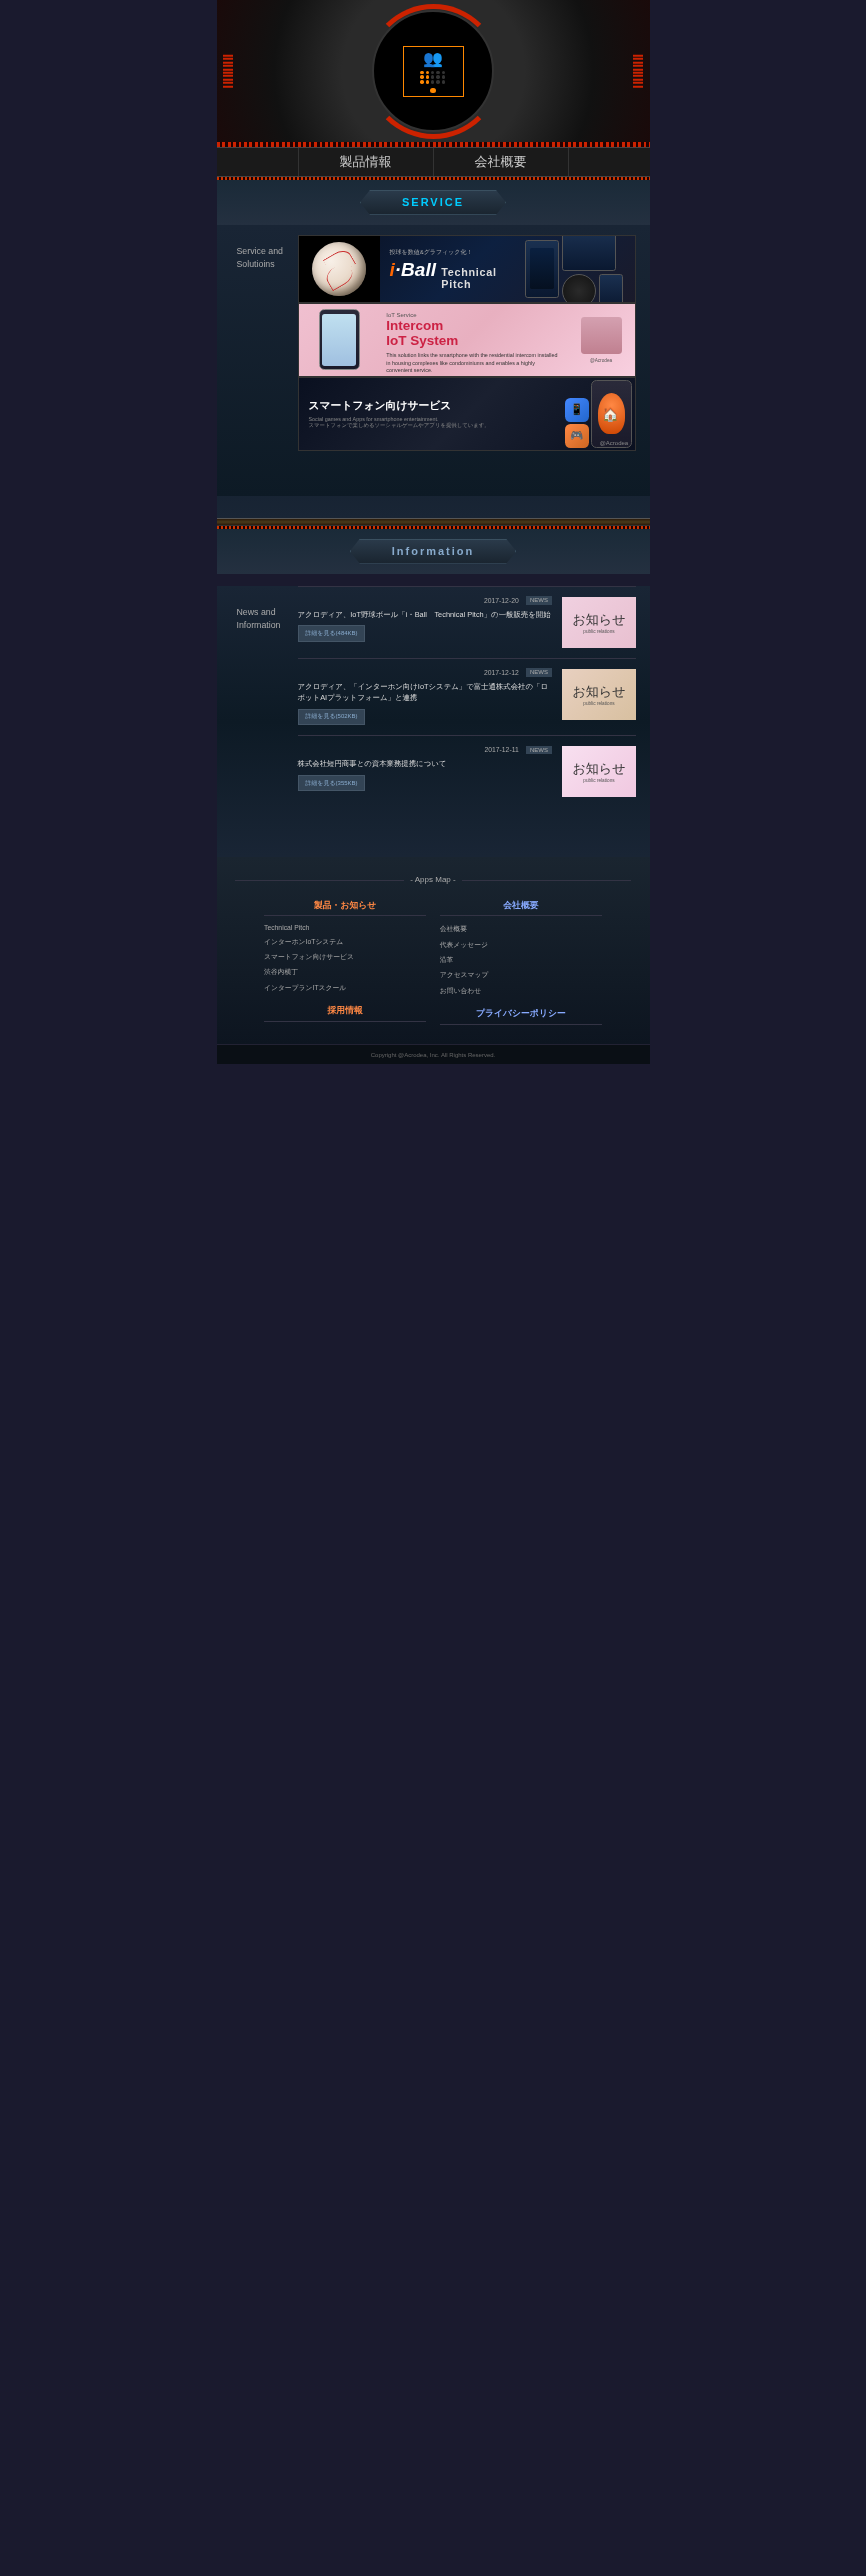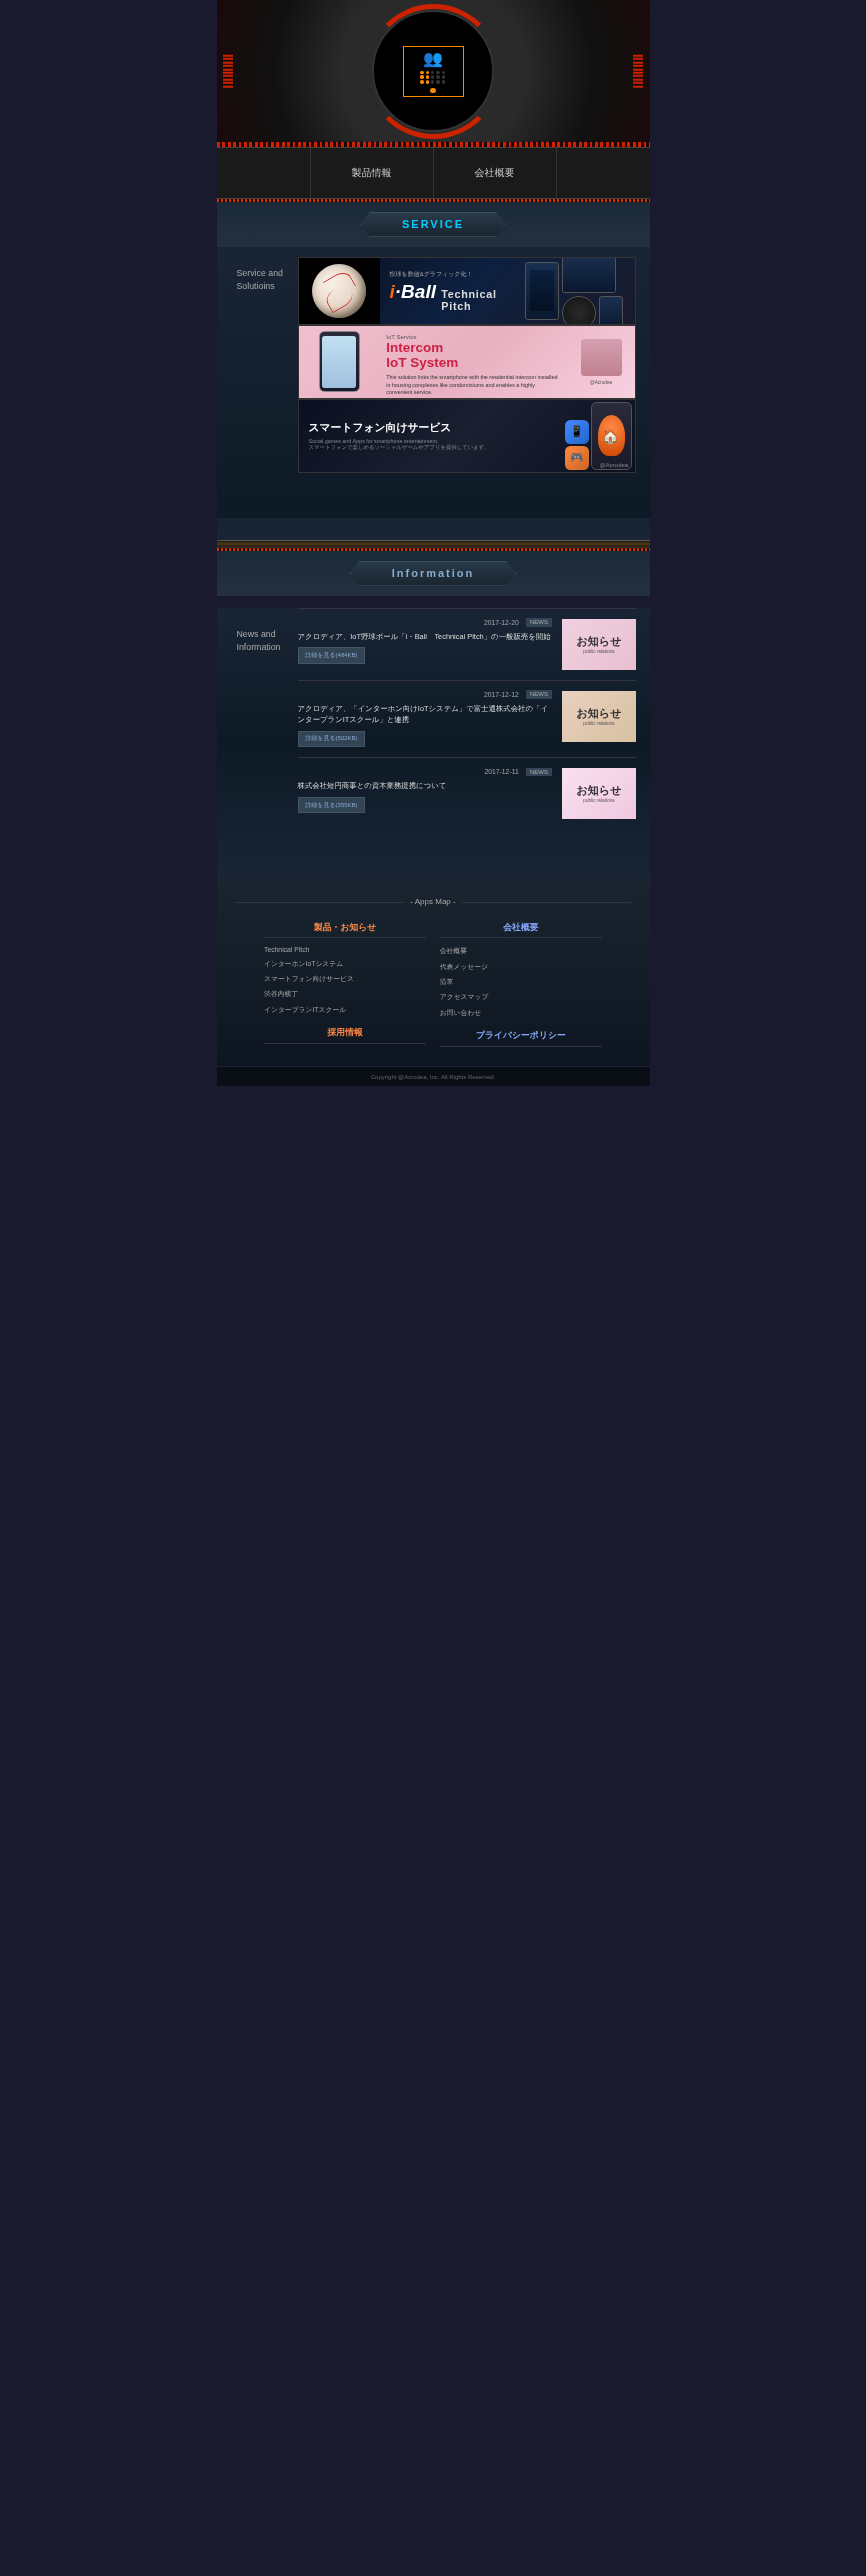"製品情報" .nav-item { font-size: 10px -> 13px; padding: 18px 41px -> 5px 41px }
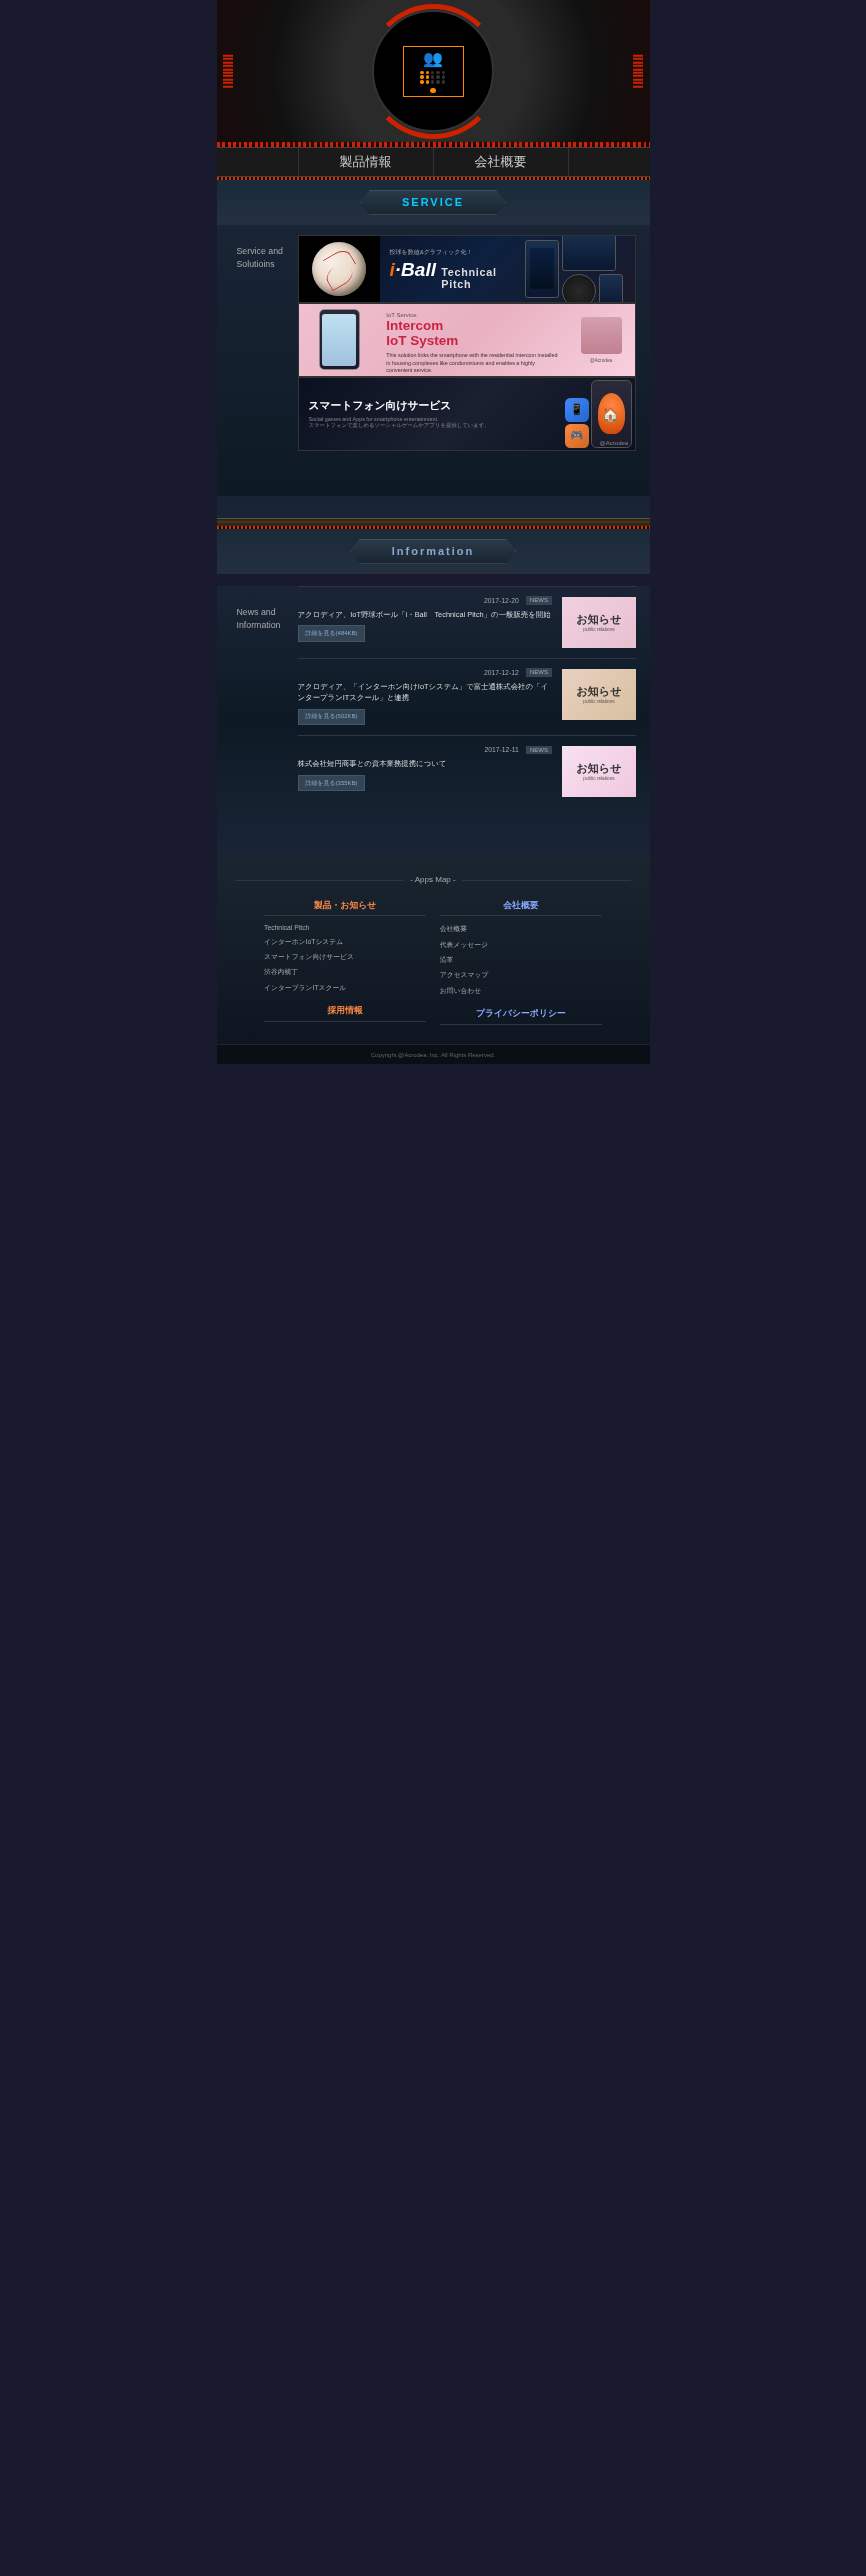"お知らせ" .oshirase-text { font-size: 11px -> 13px; font-weight: bold -> normal }
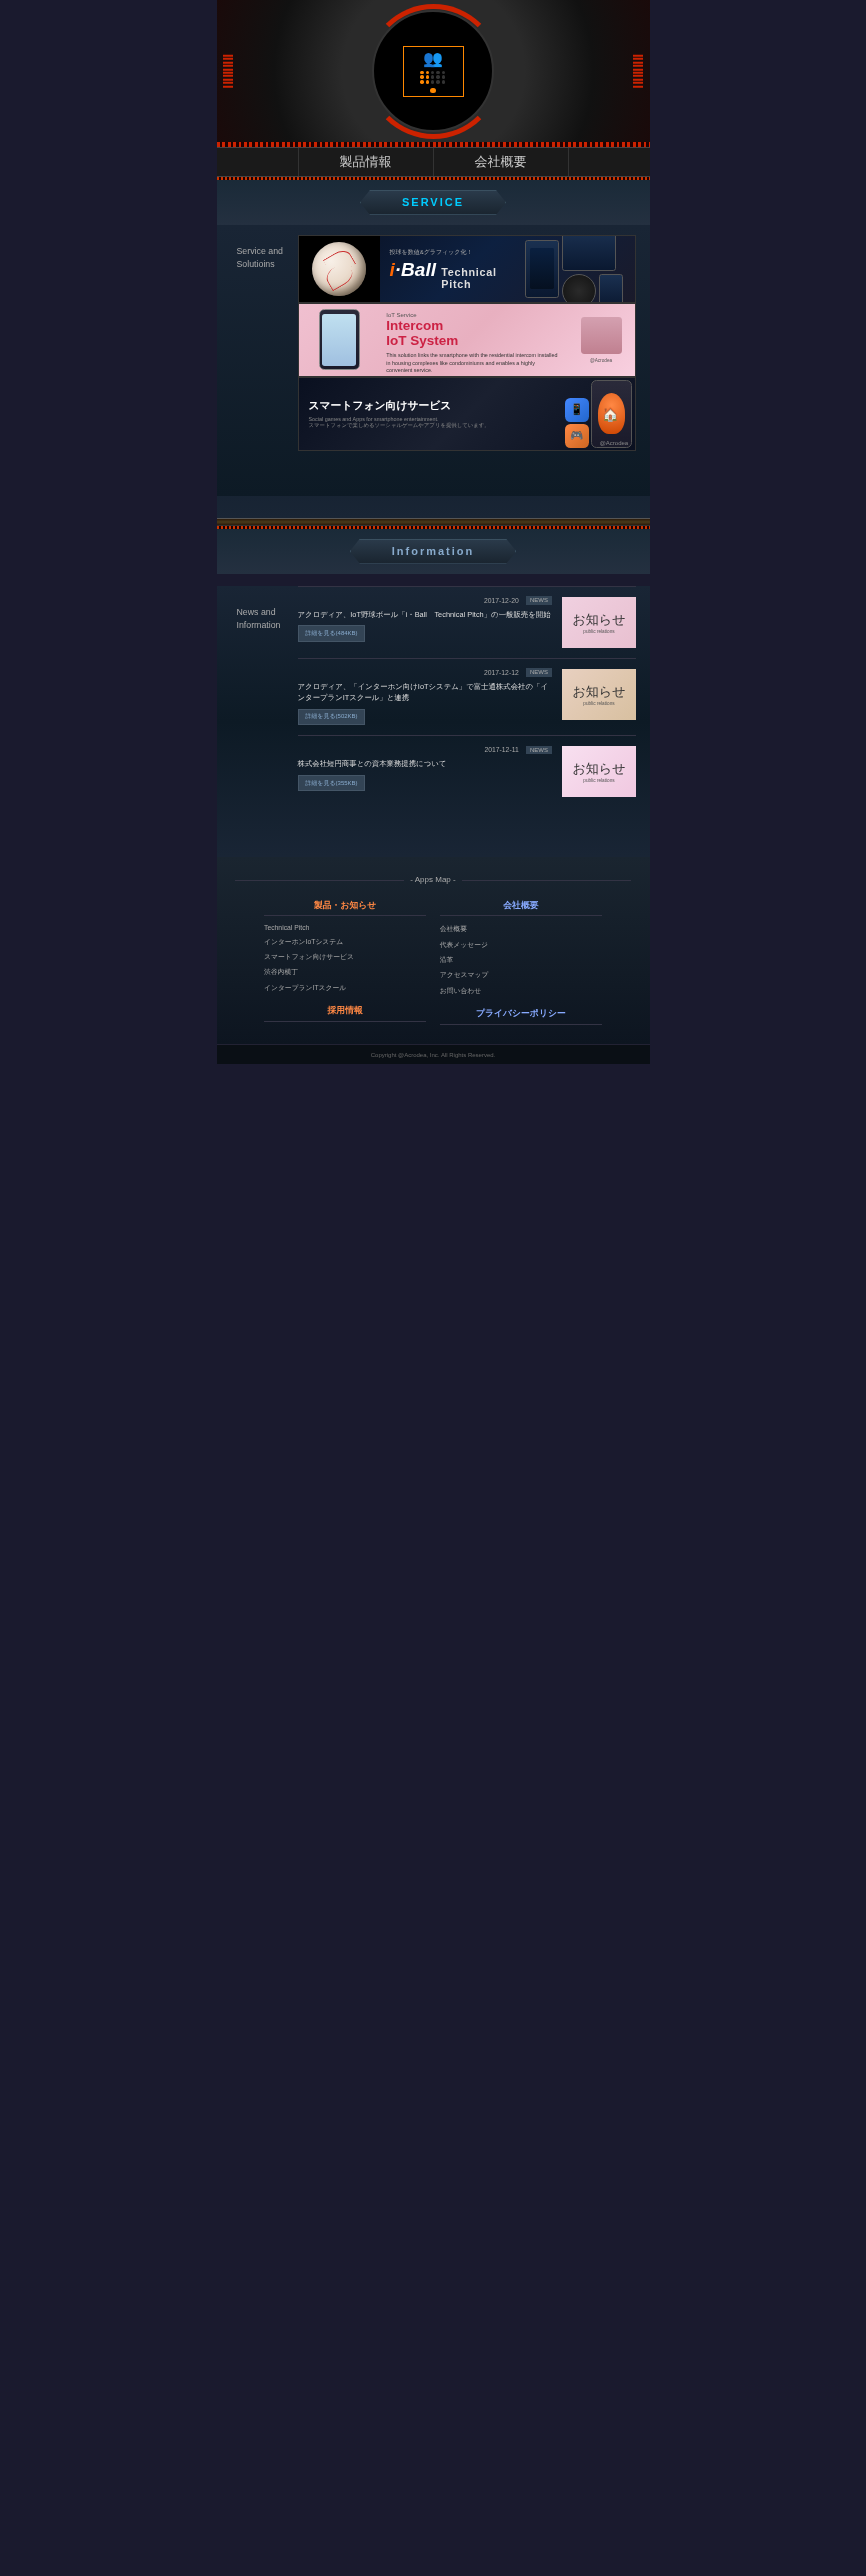"アクロディア、「インターホン向けIoTシステム」で富士通株式会社の「インタープラ" div.news-title { text: インタープランITスクール -> ロボットAIプラットフォーム }
